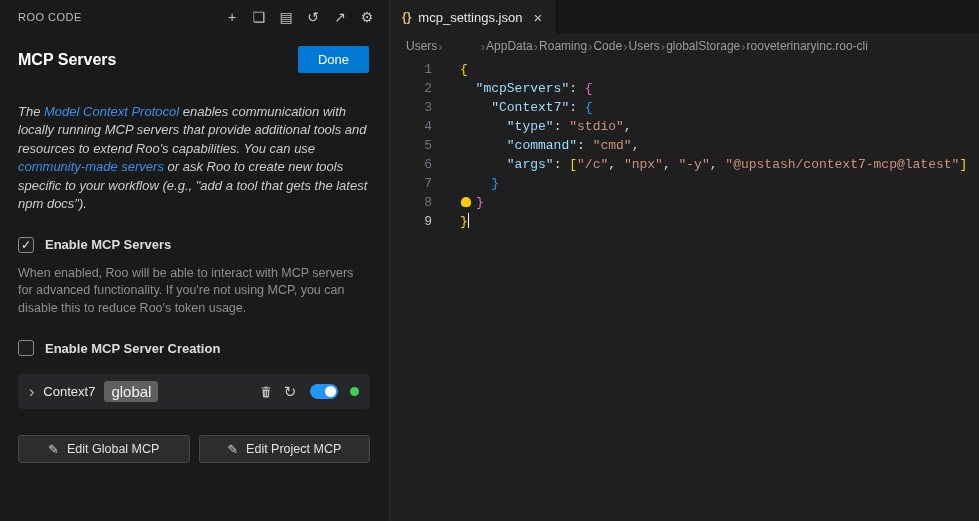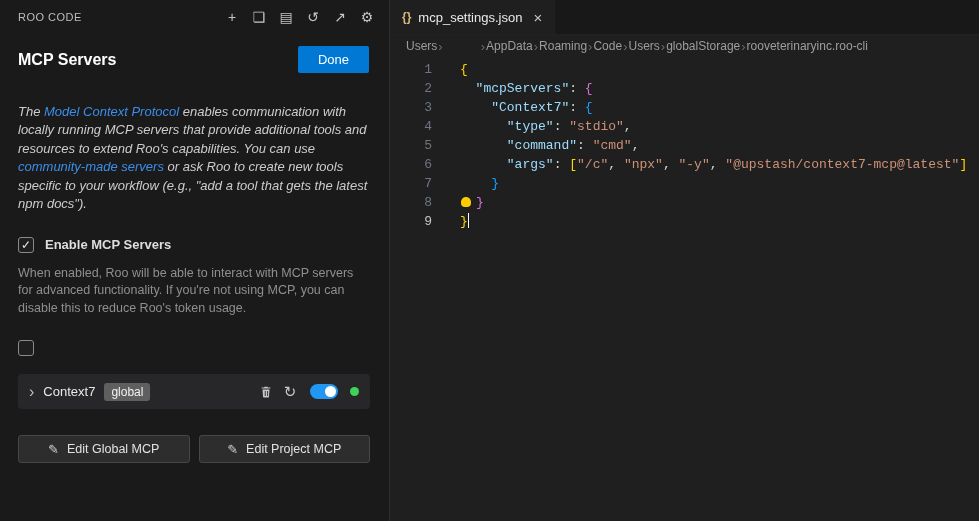"Enable MCP Server Creation" span.setting-label { html: none -> <span>Enable MCP Server Creation</span> }
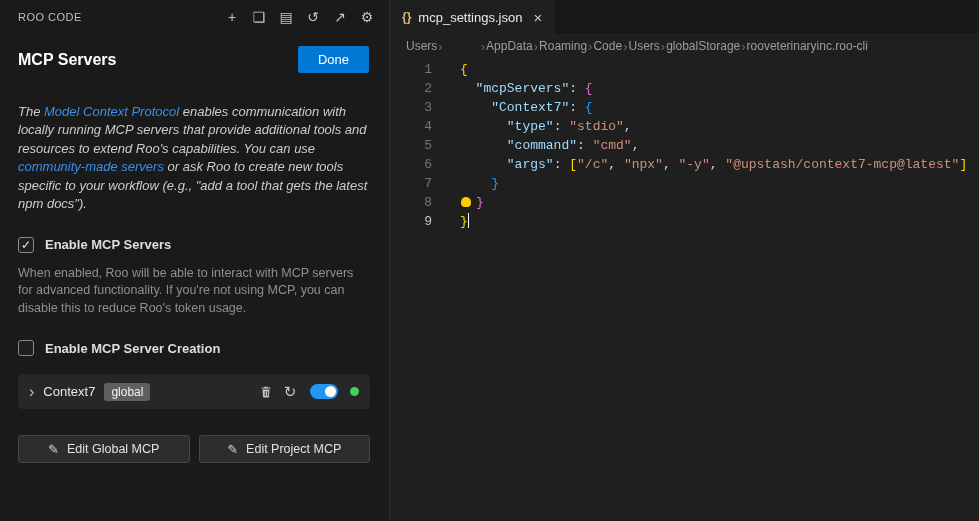"global" .badge { font-size: 12px -> 15px }
